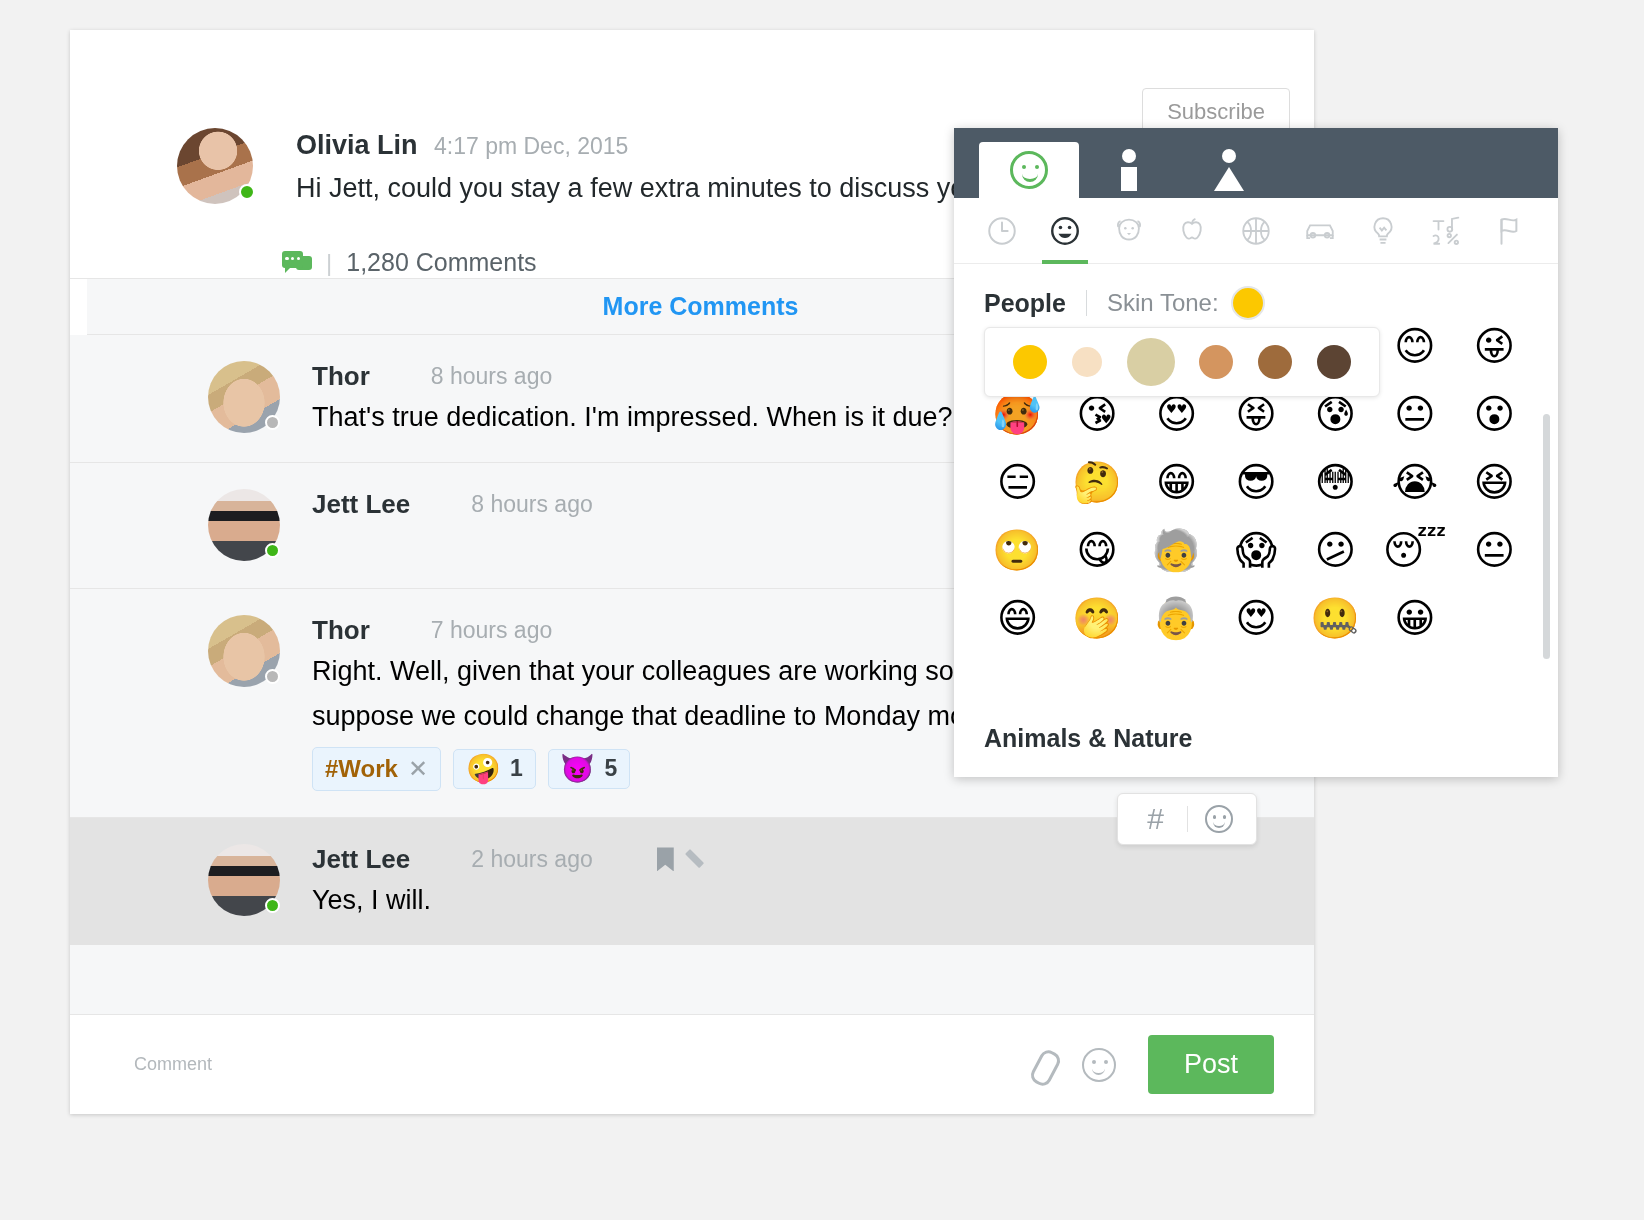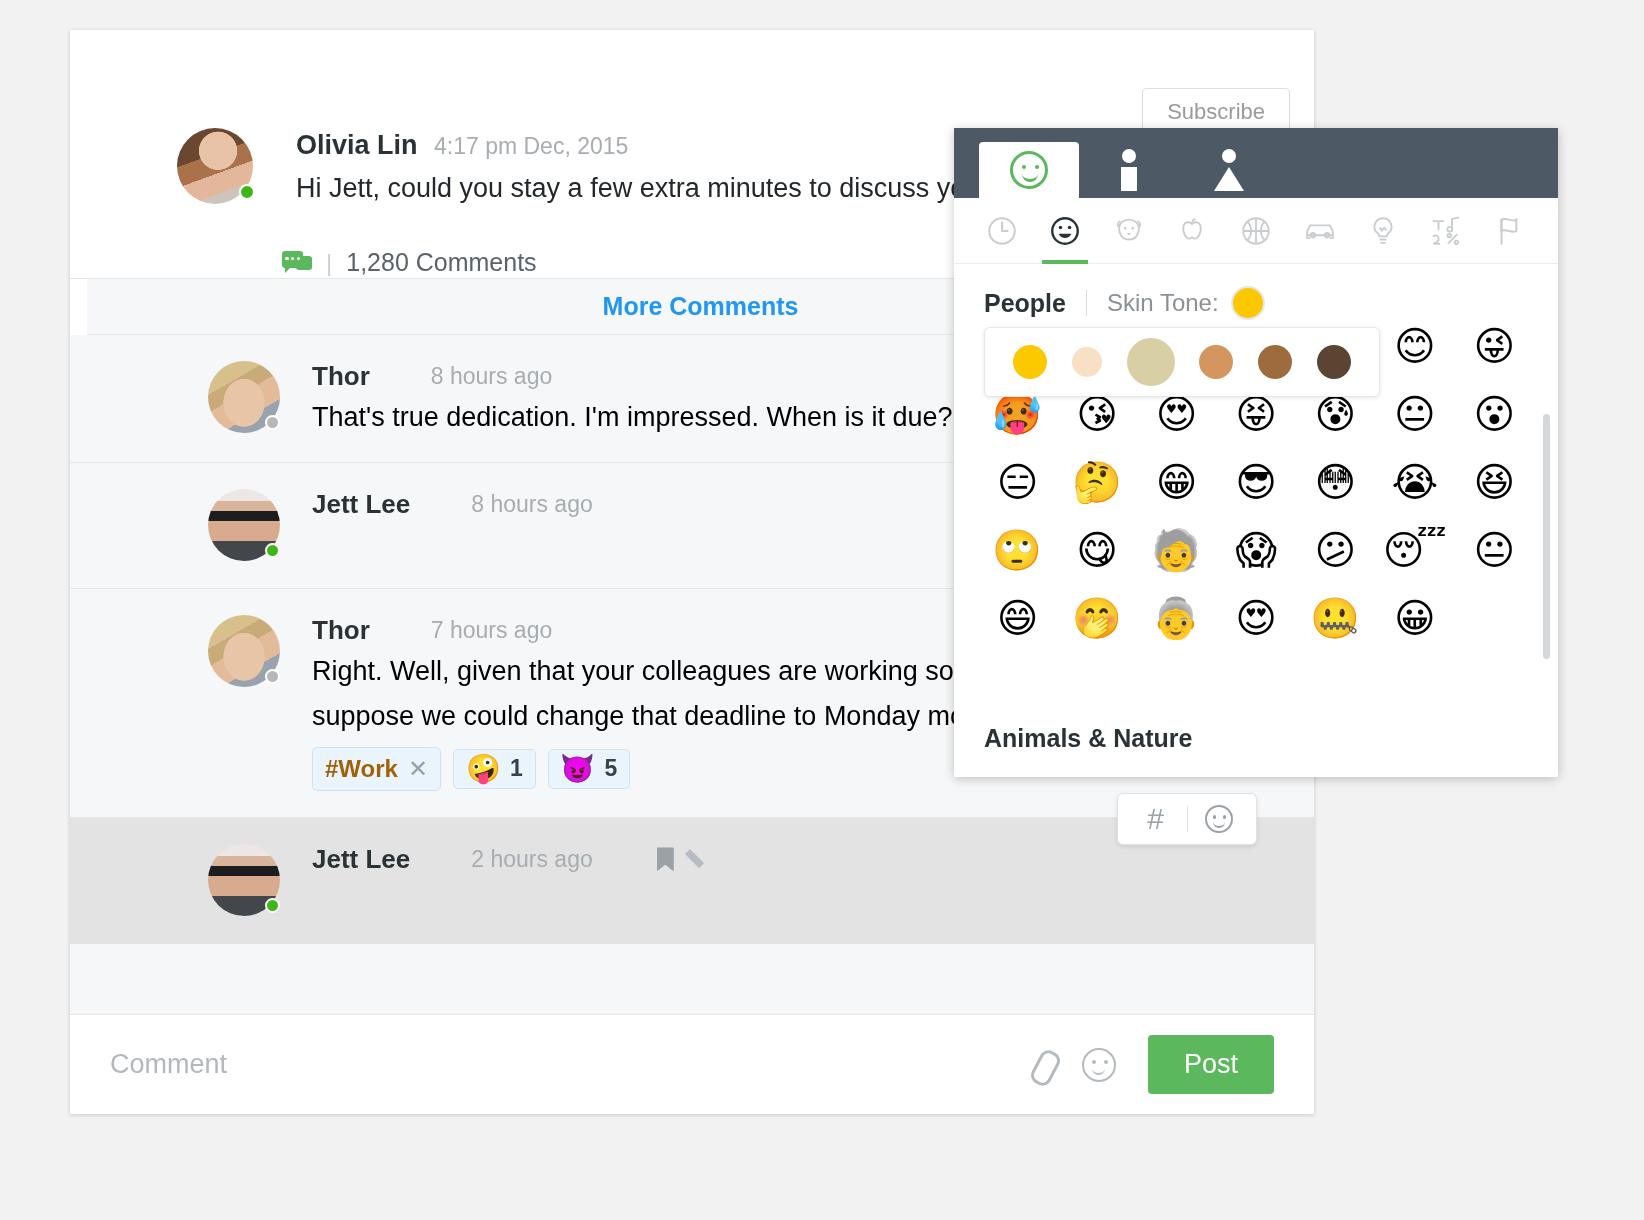"Yes, I will." div.c-text { html: none -> <div>Yes, I will.</div> }
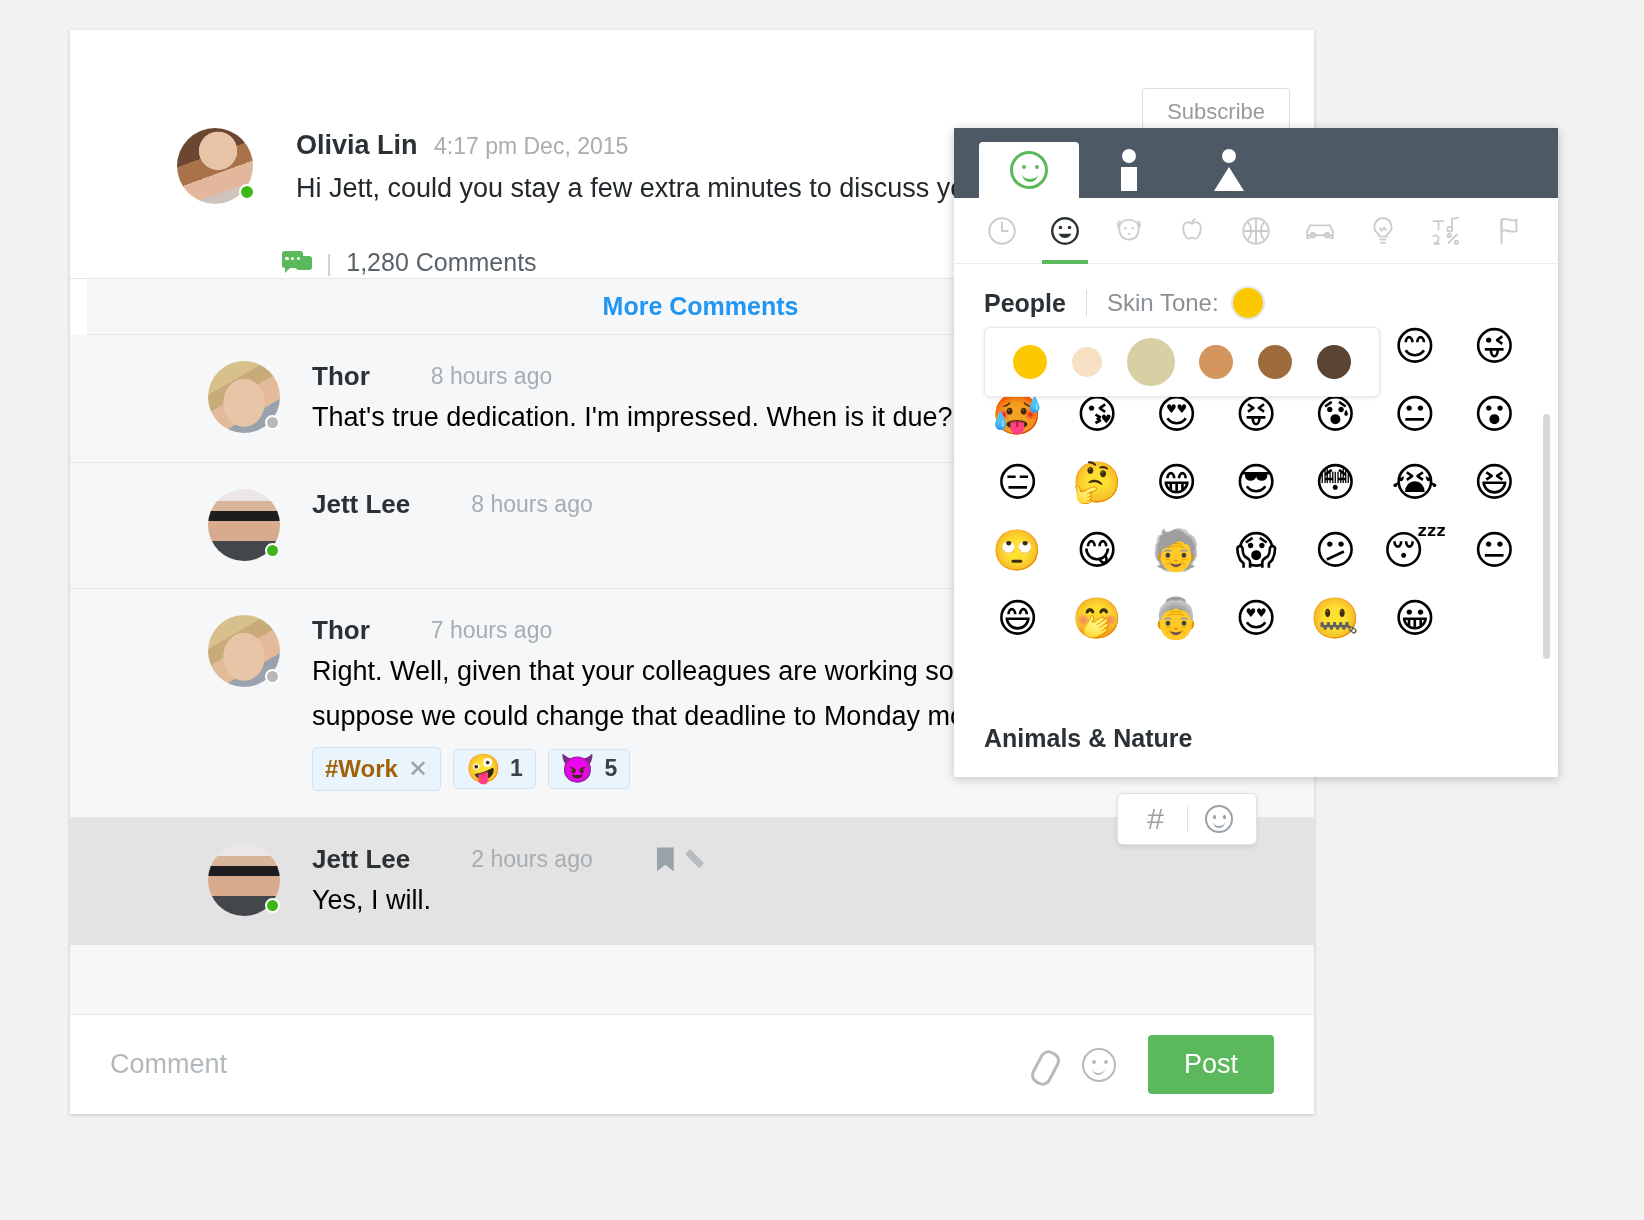"Comment" #comment-input { font-size: 27px -> 18px; margin-left: none -> 24px }
